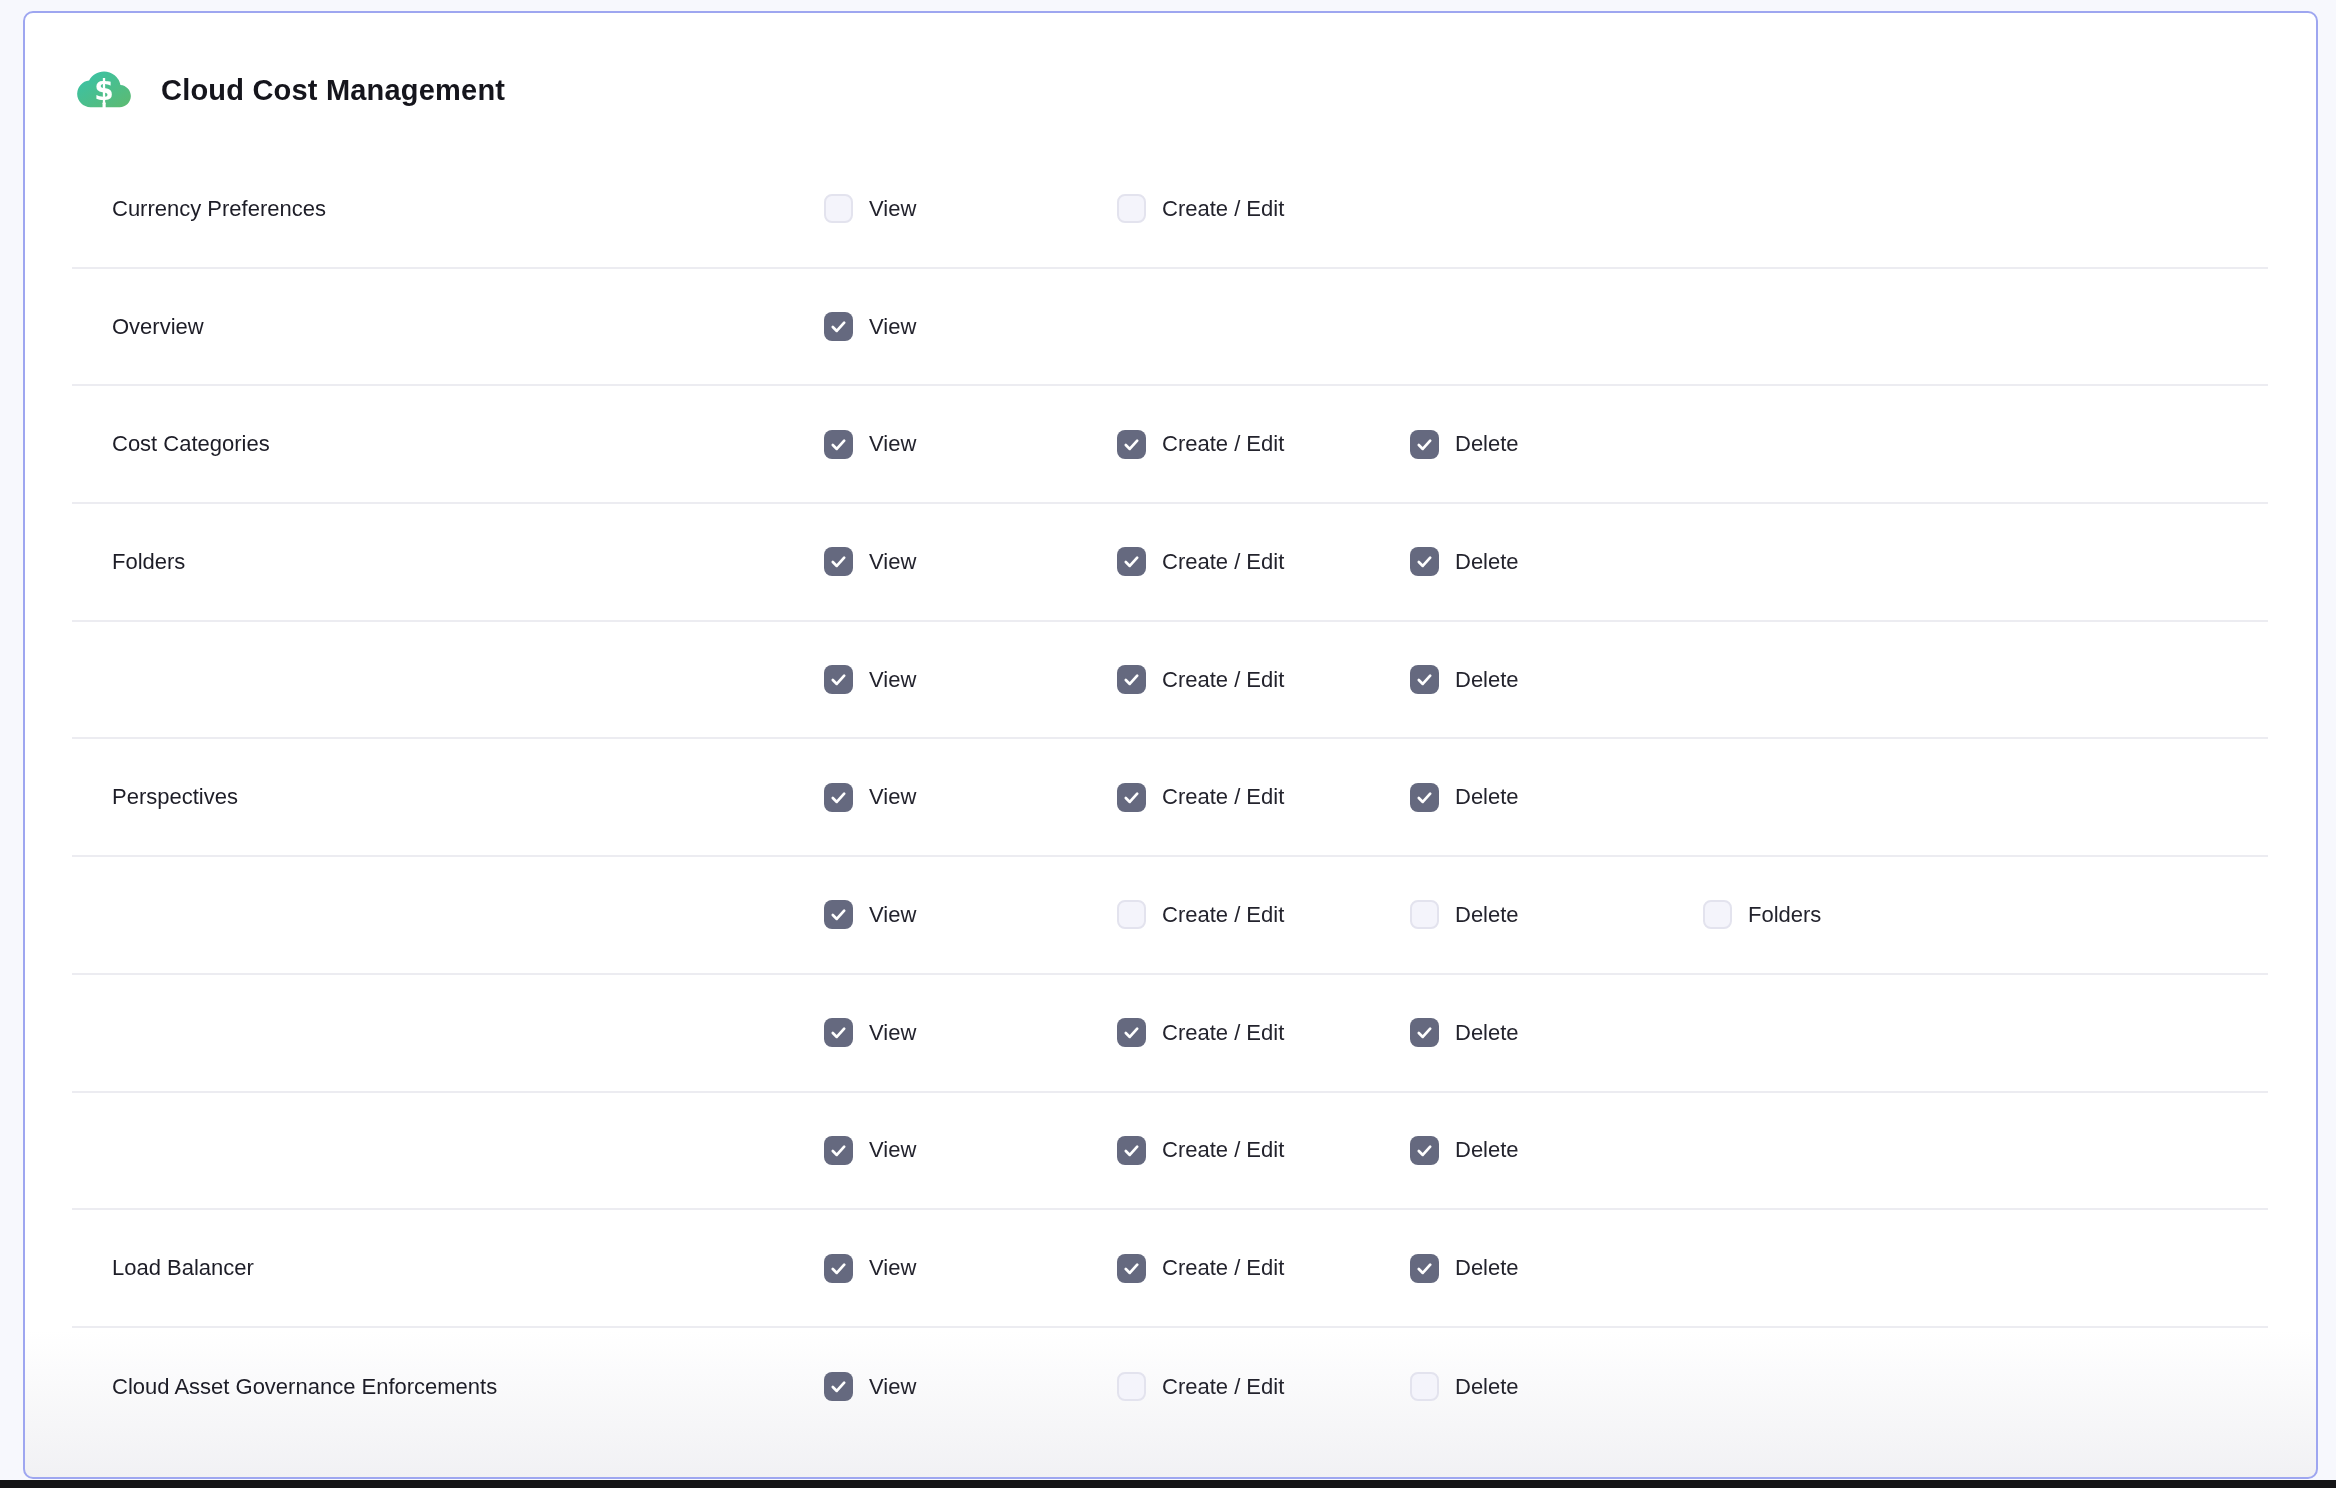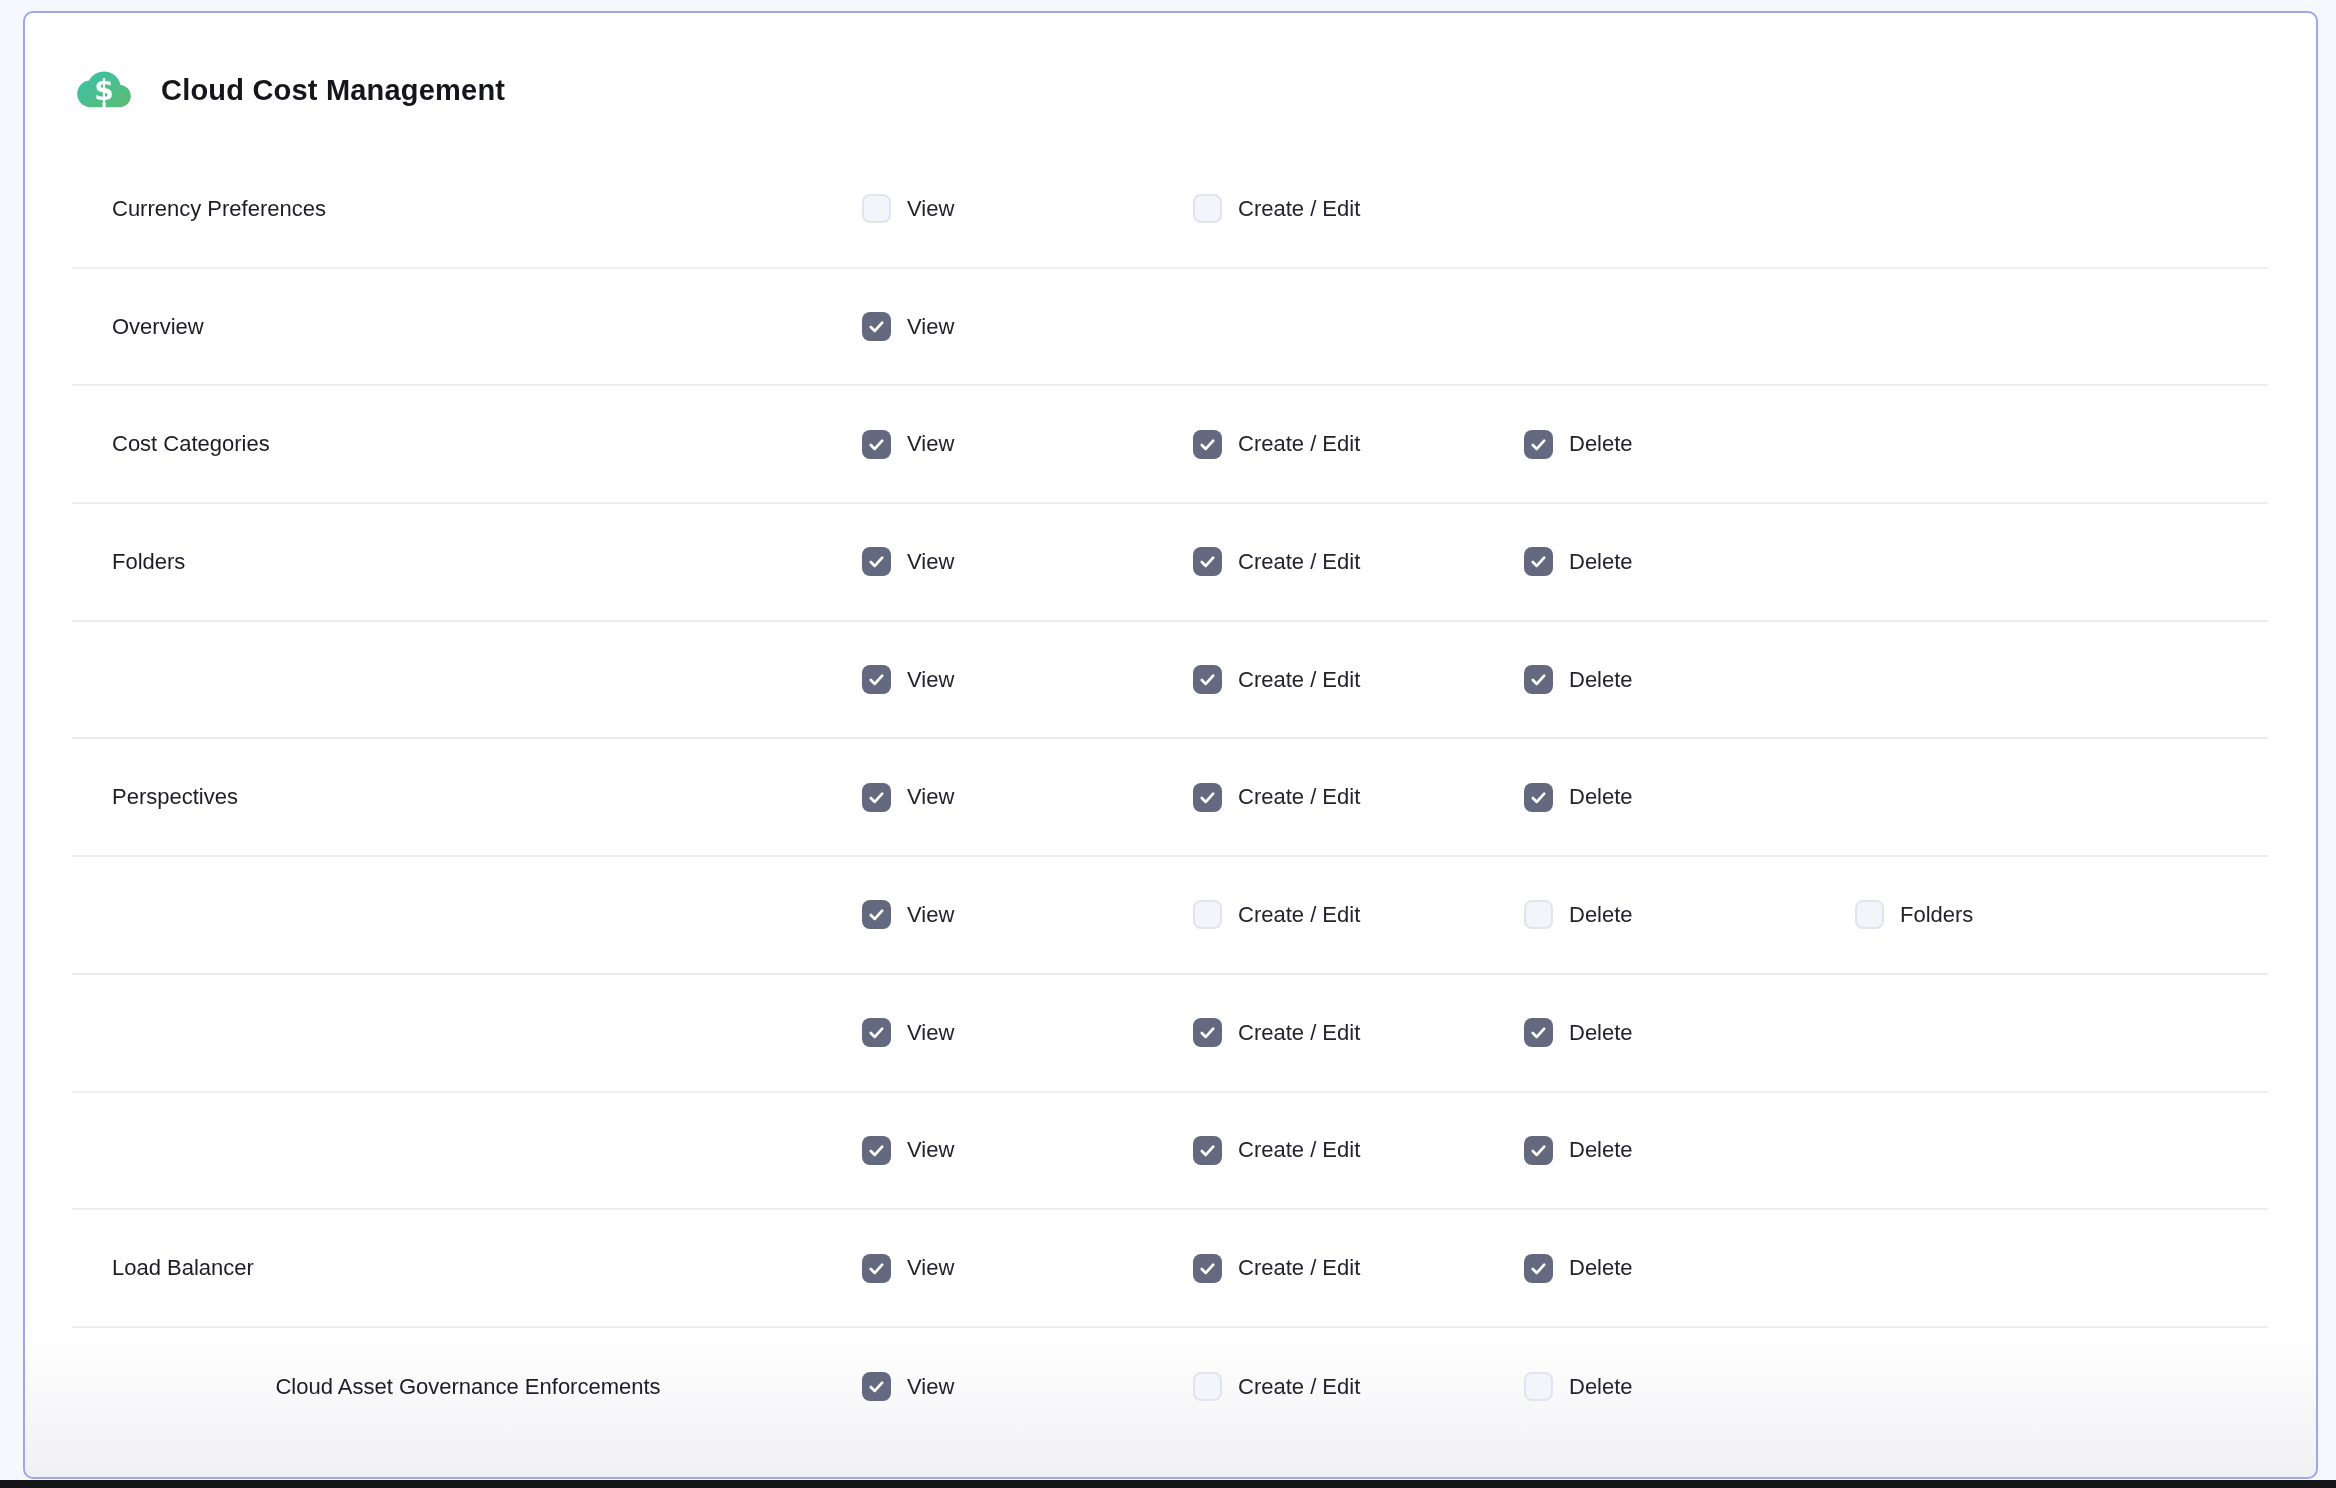"Currency Preferences" .perm-row { gap: 38px -> none }
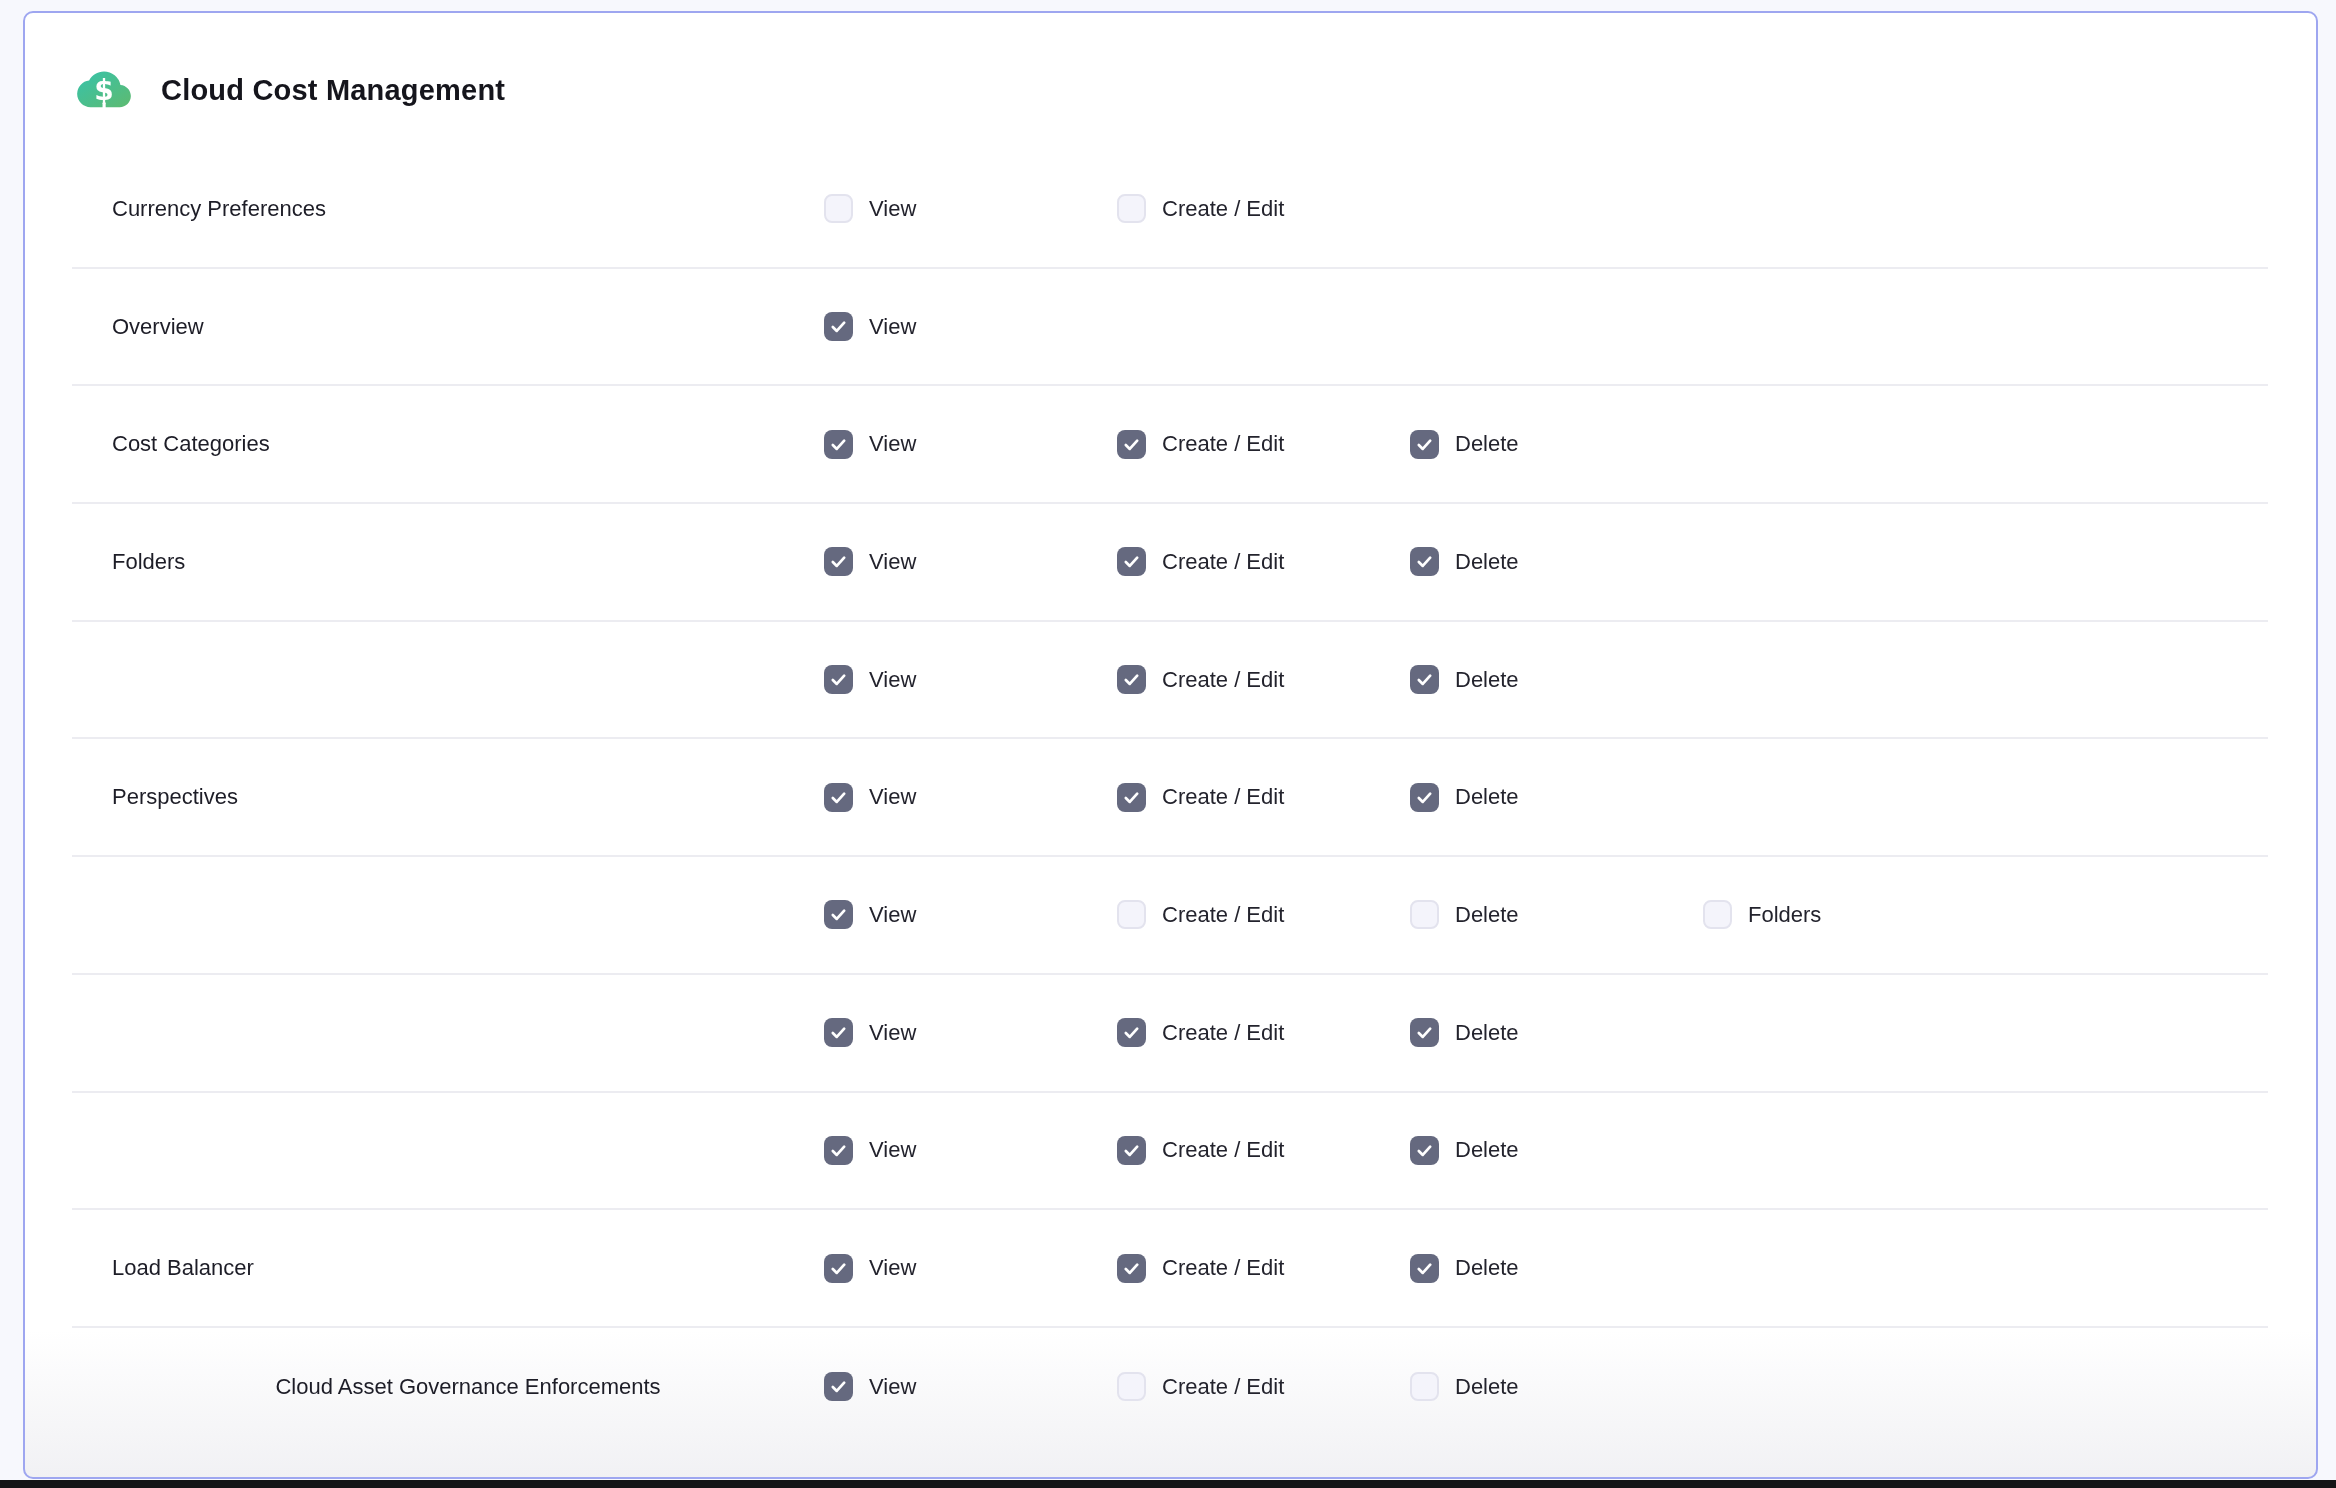"Cloud Asset Governance Enforcements" .perm-row:last-child { text-align: center -> none }
